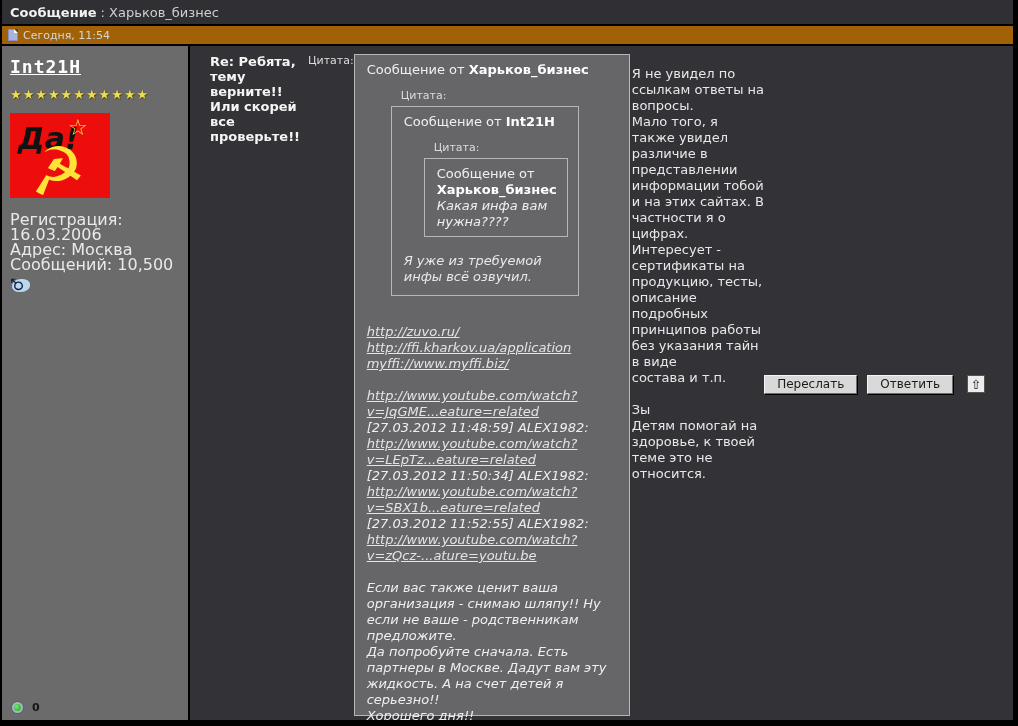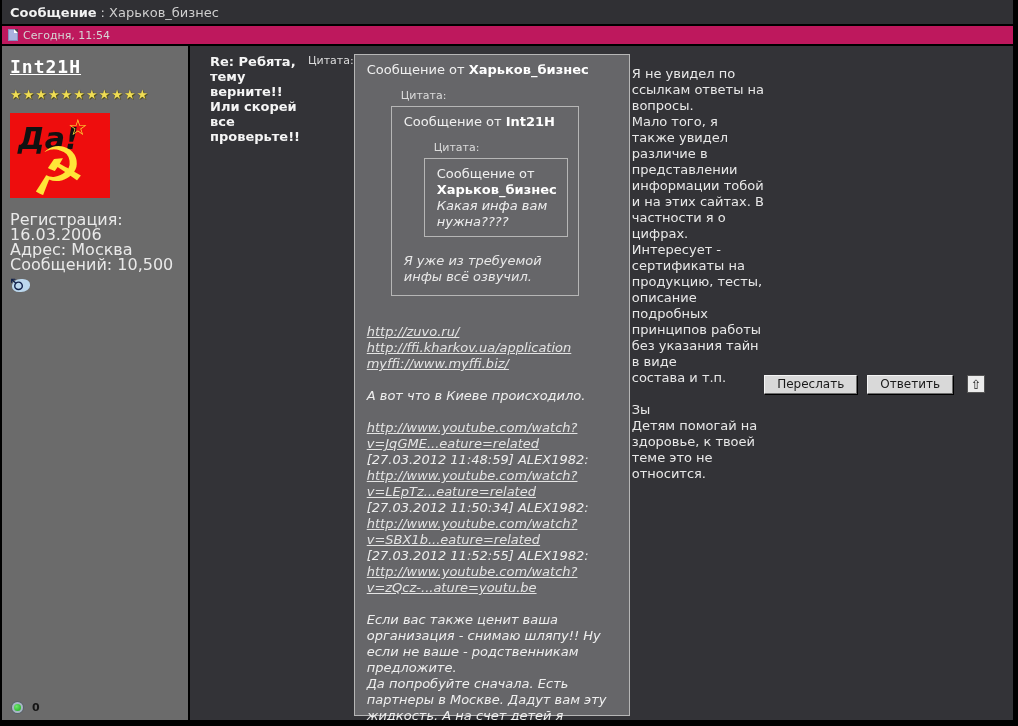"Сегодня, 11:54" .datebar { background: #be185d -> #a16207 }
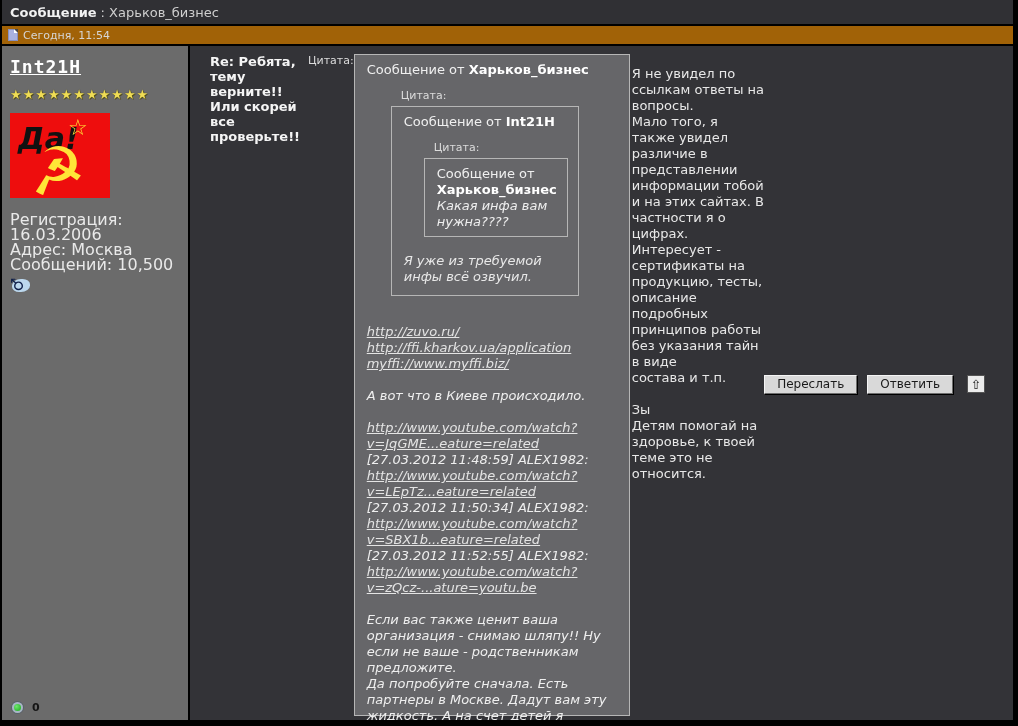"А вот что в Киеве" div.kiev-line { html: <div>А вот что в Киеве происходило.</div> -> none }
